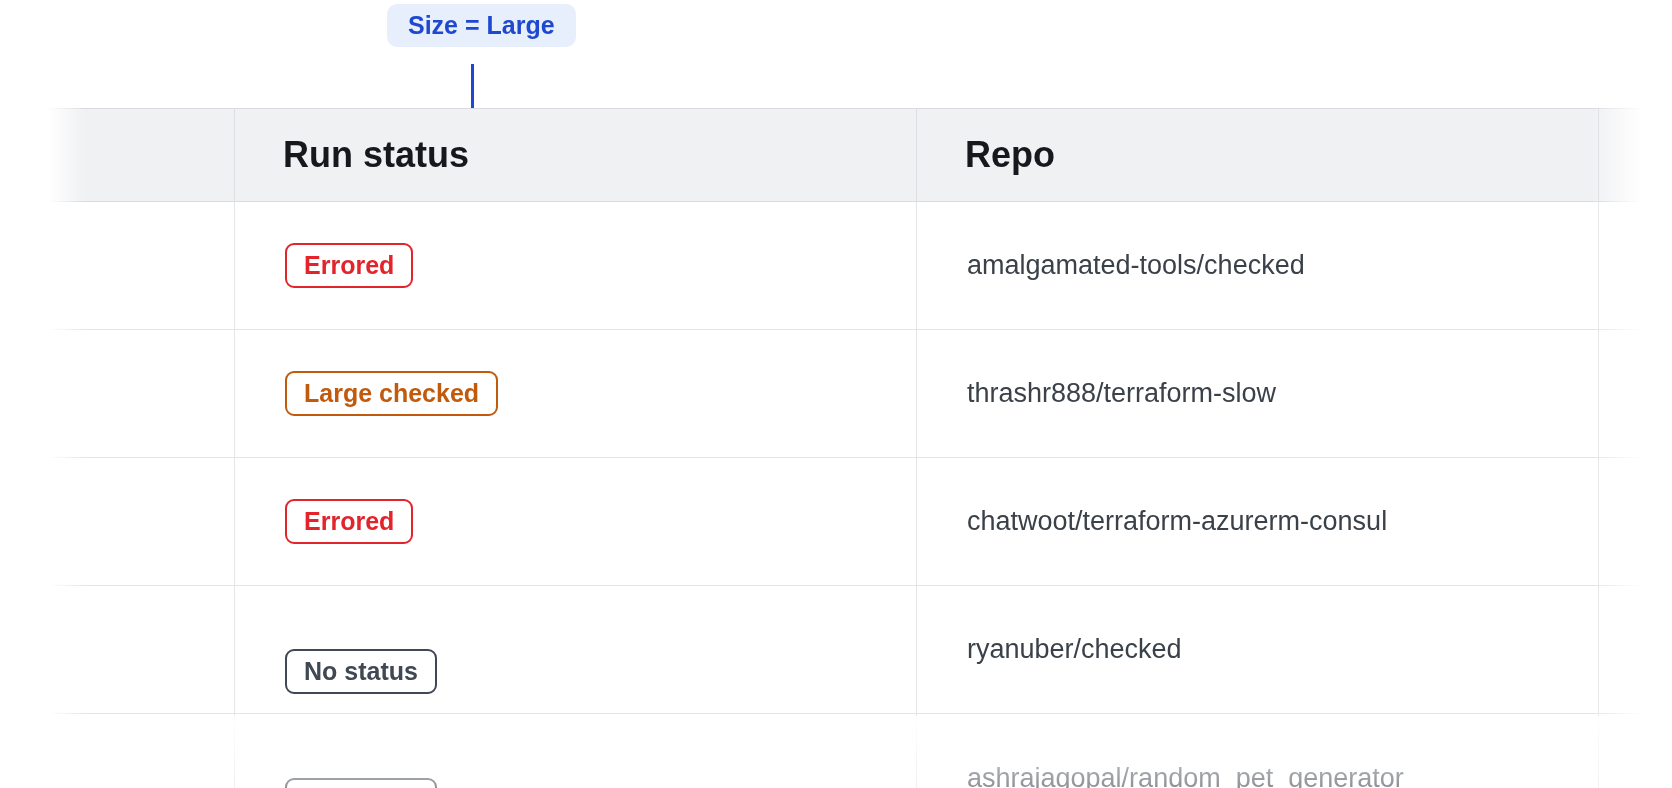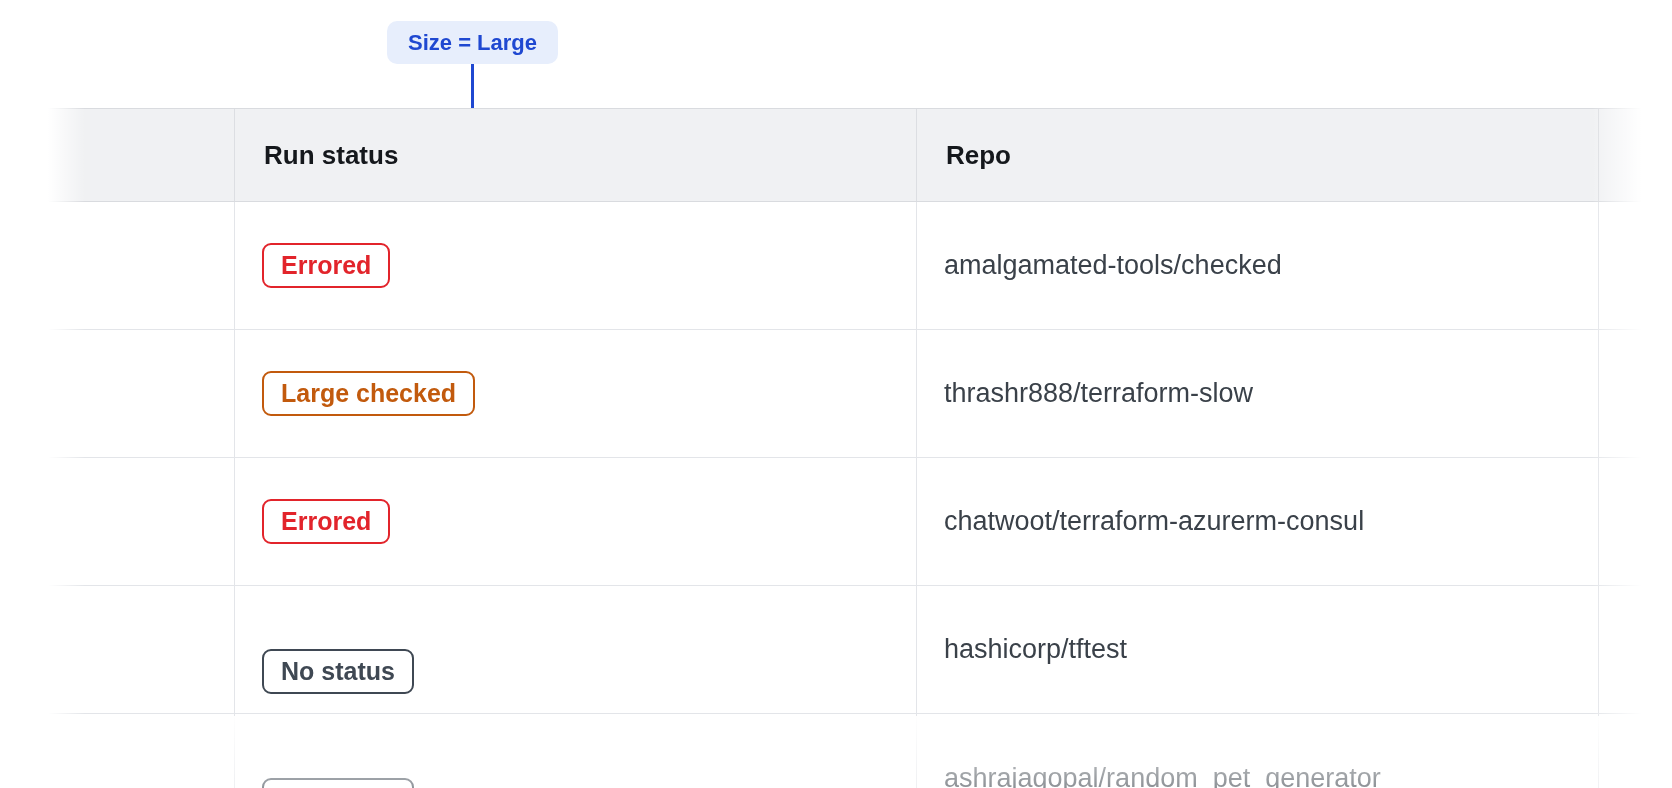"Size = Large" .tooltip { font-size: 22px -> 25px; top: 21px -> 4px }
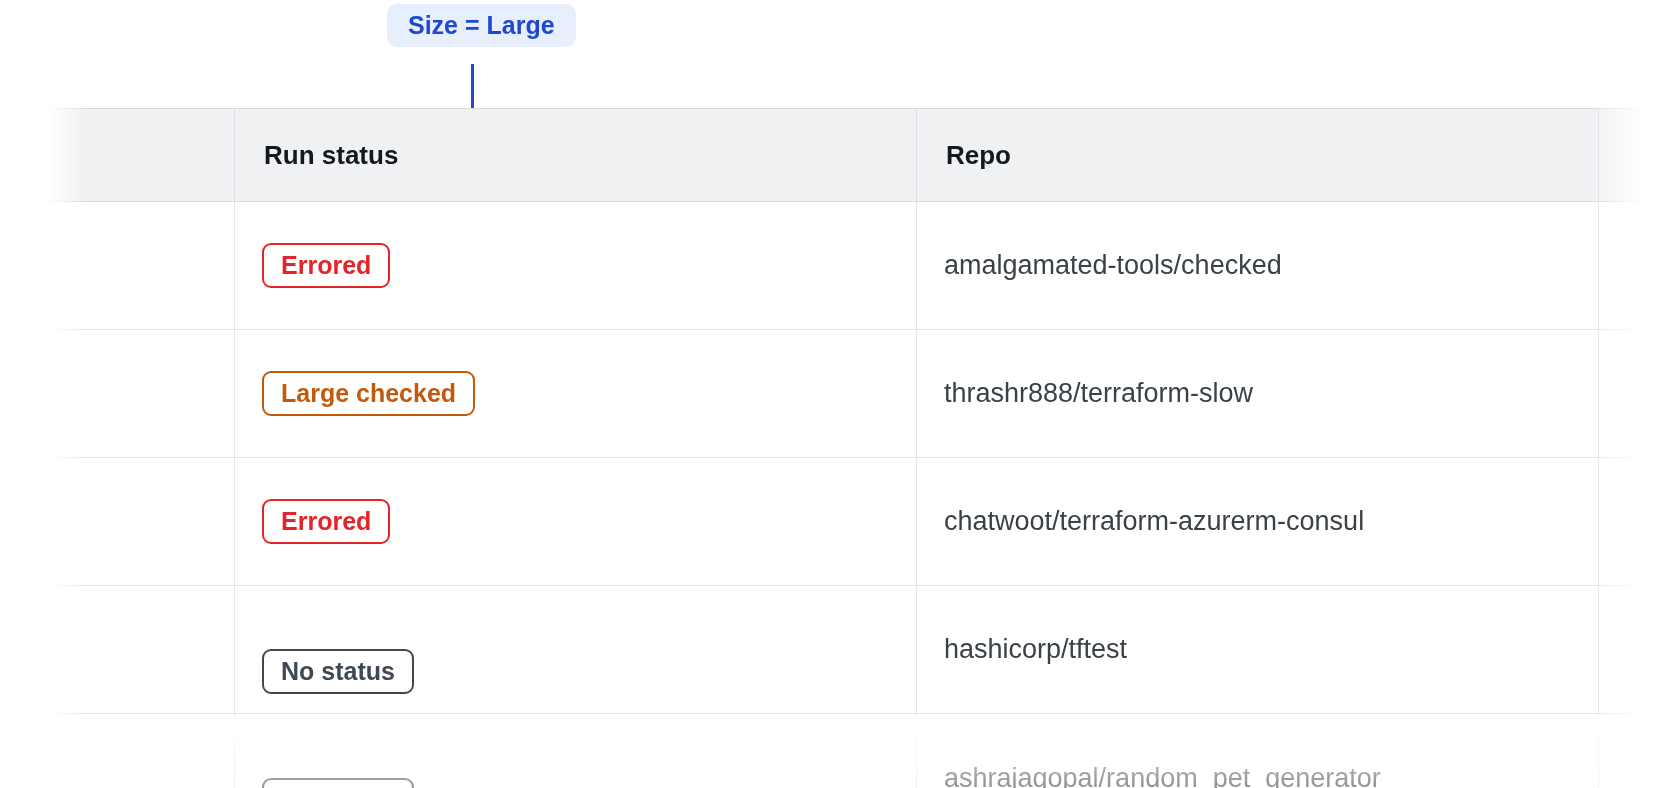"Run status" .th { font-size: 26px -> 36px; padding: 0 29px -> 0 48px }
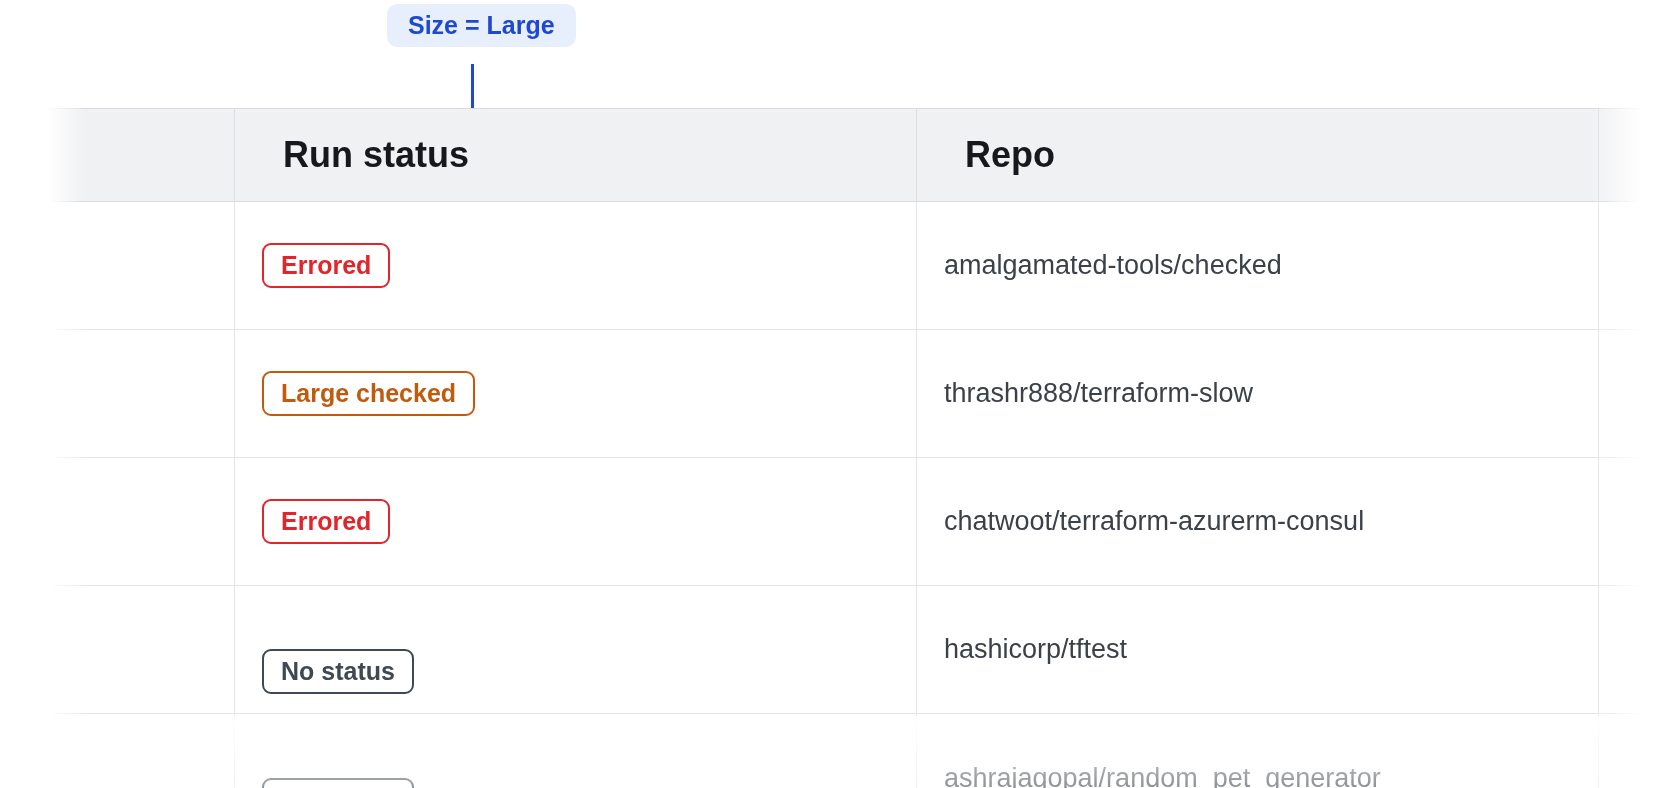"Errored" .td { padding: 0 27px -> 0 50px }
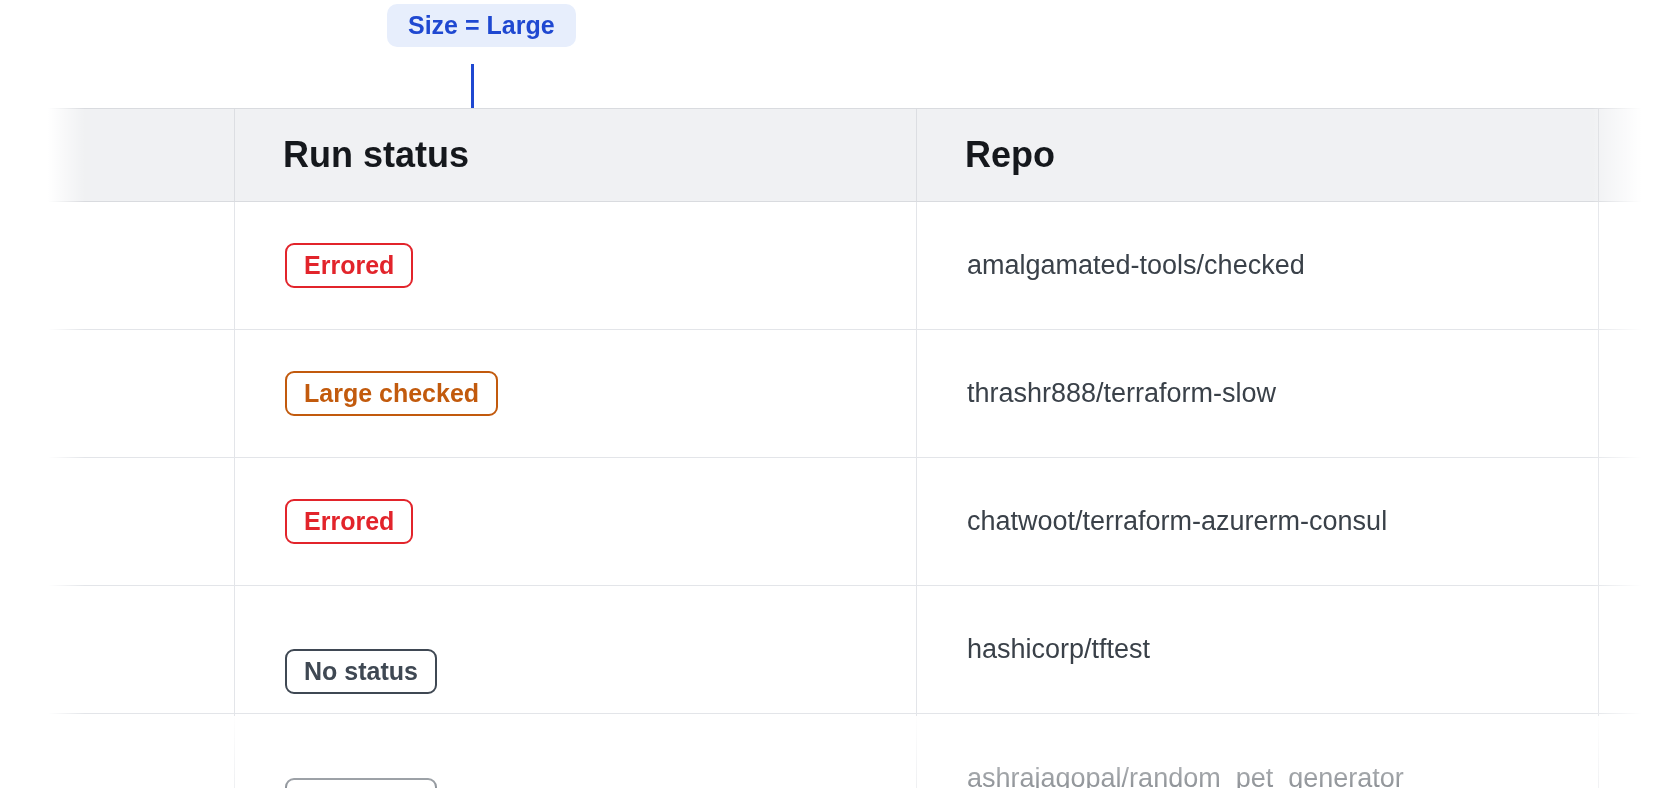"hashicorp/tftest" span.repo { text: hashicorp/tftest -> ryanuber/checked }
